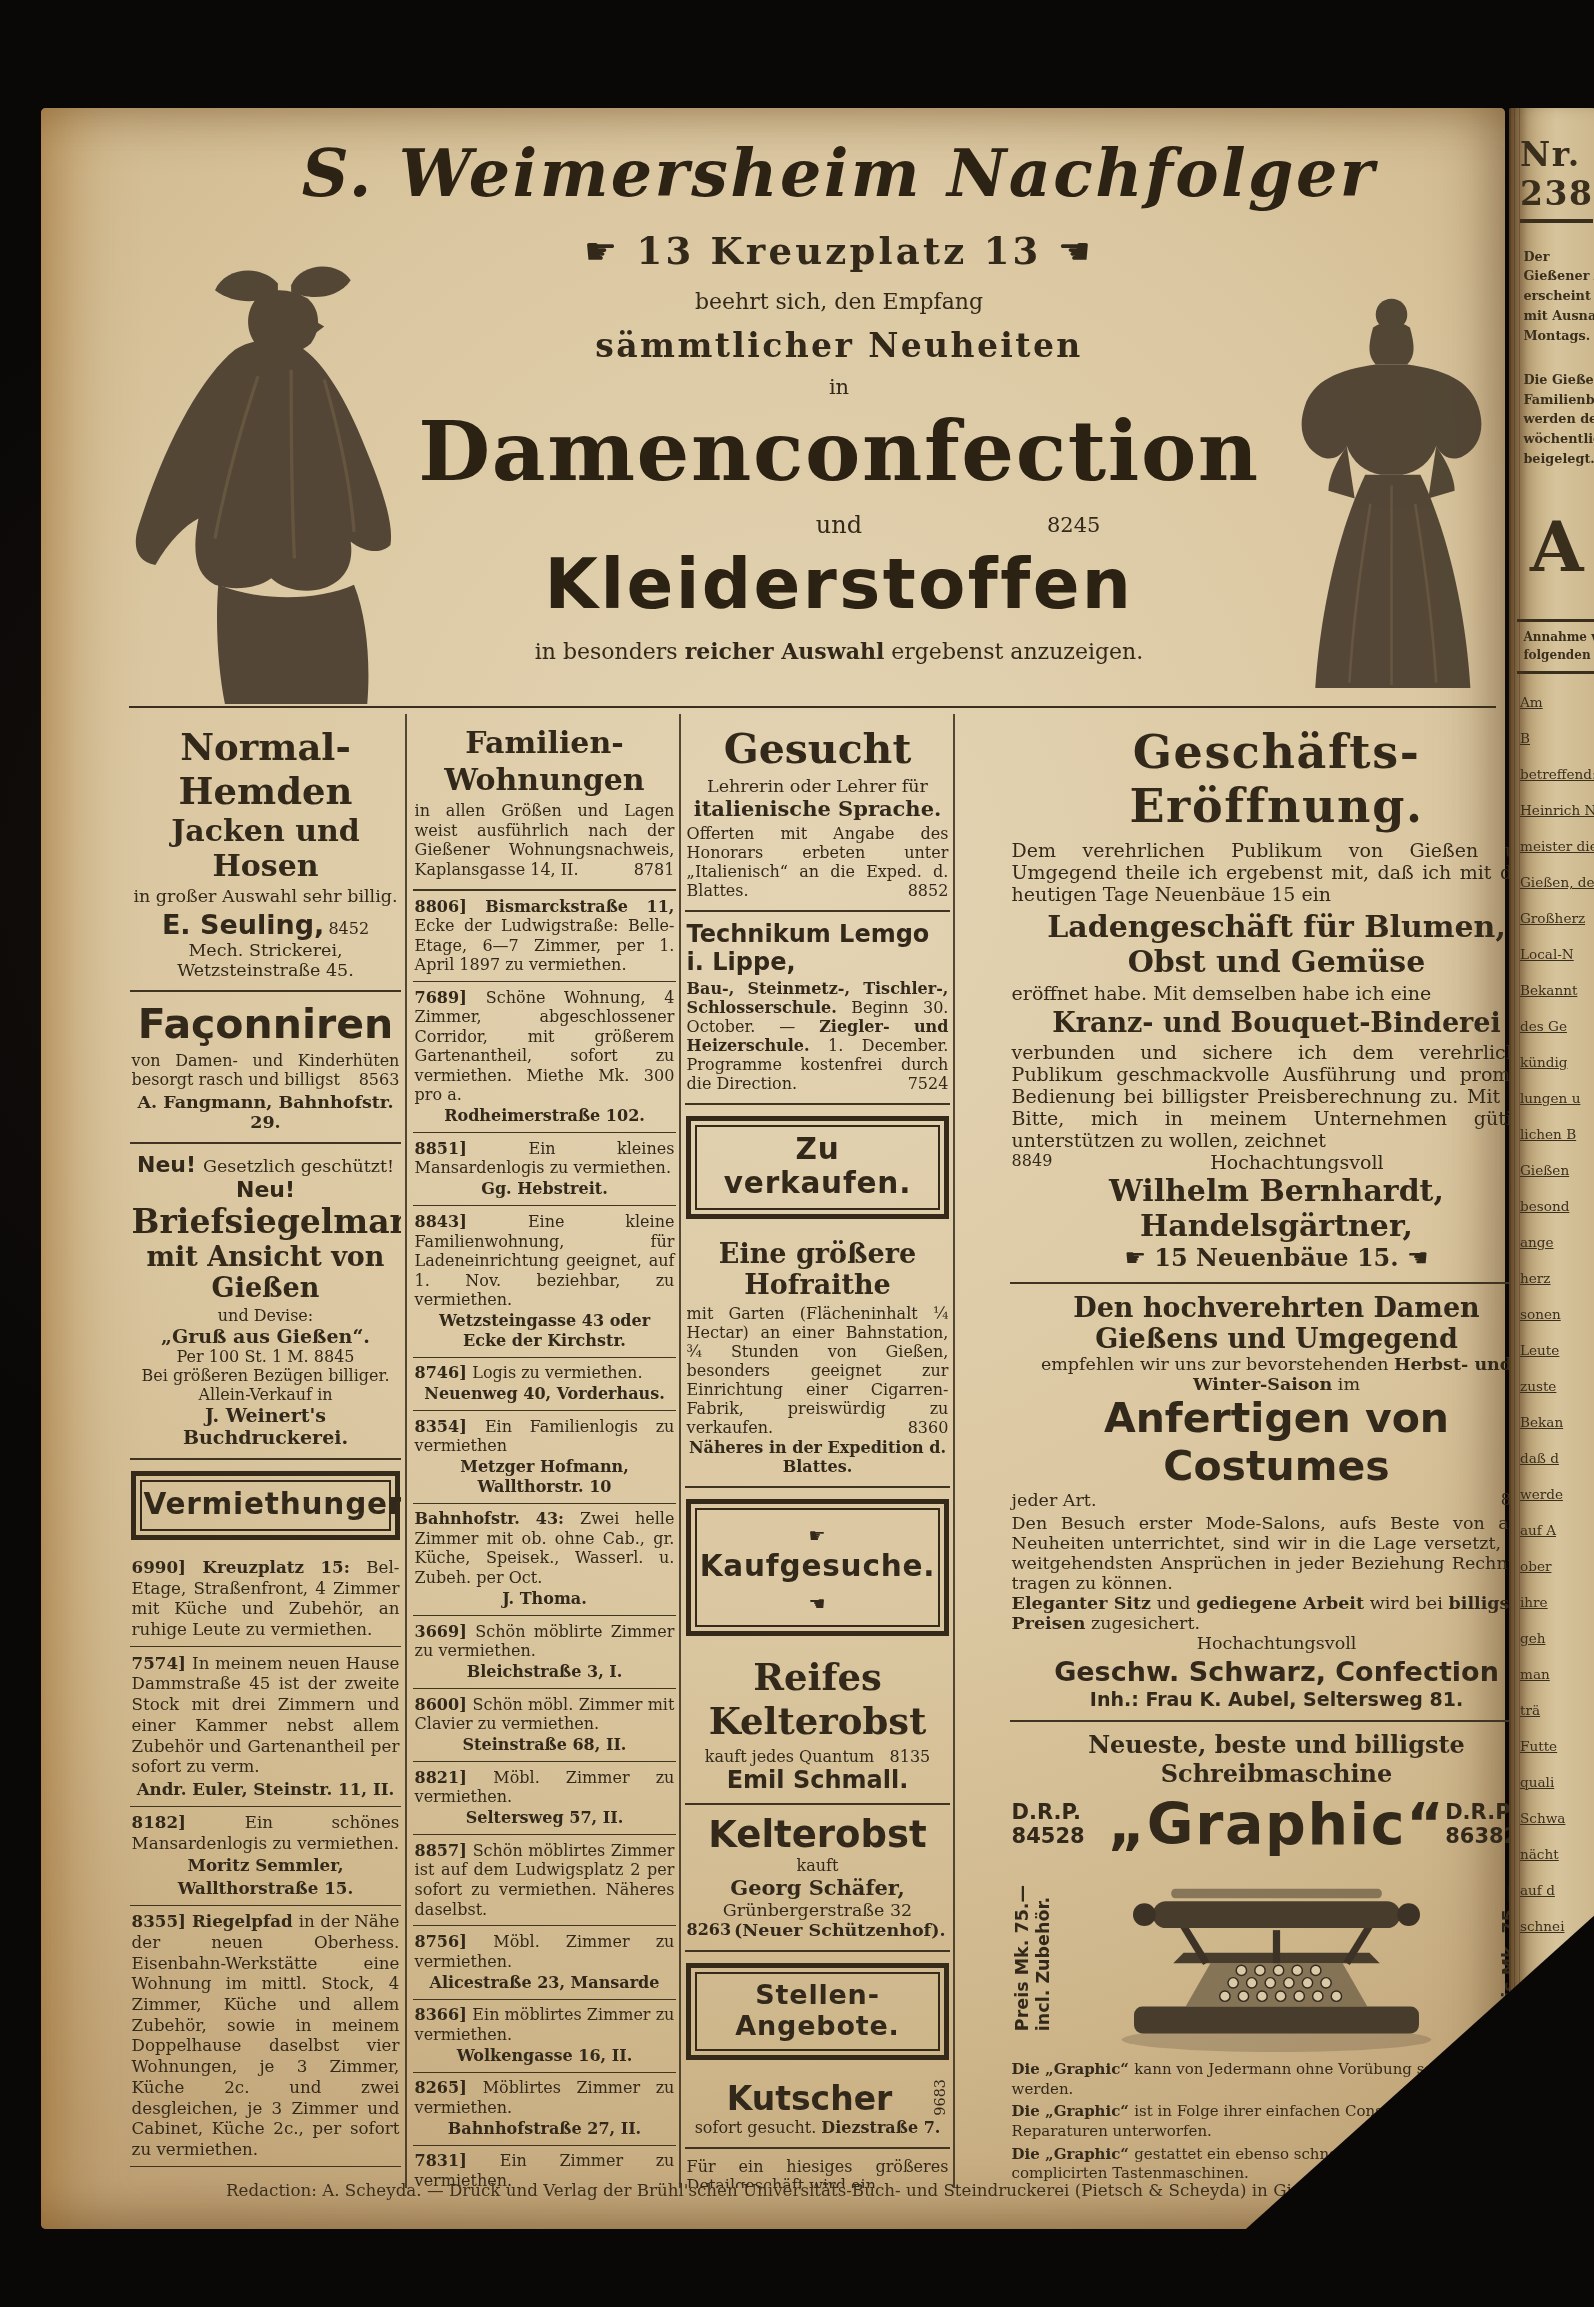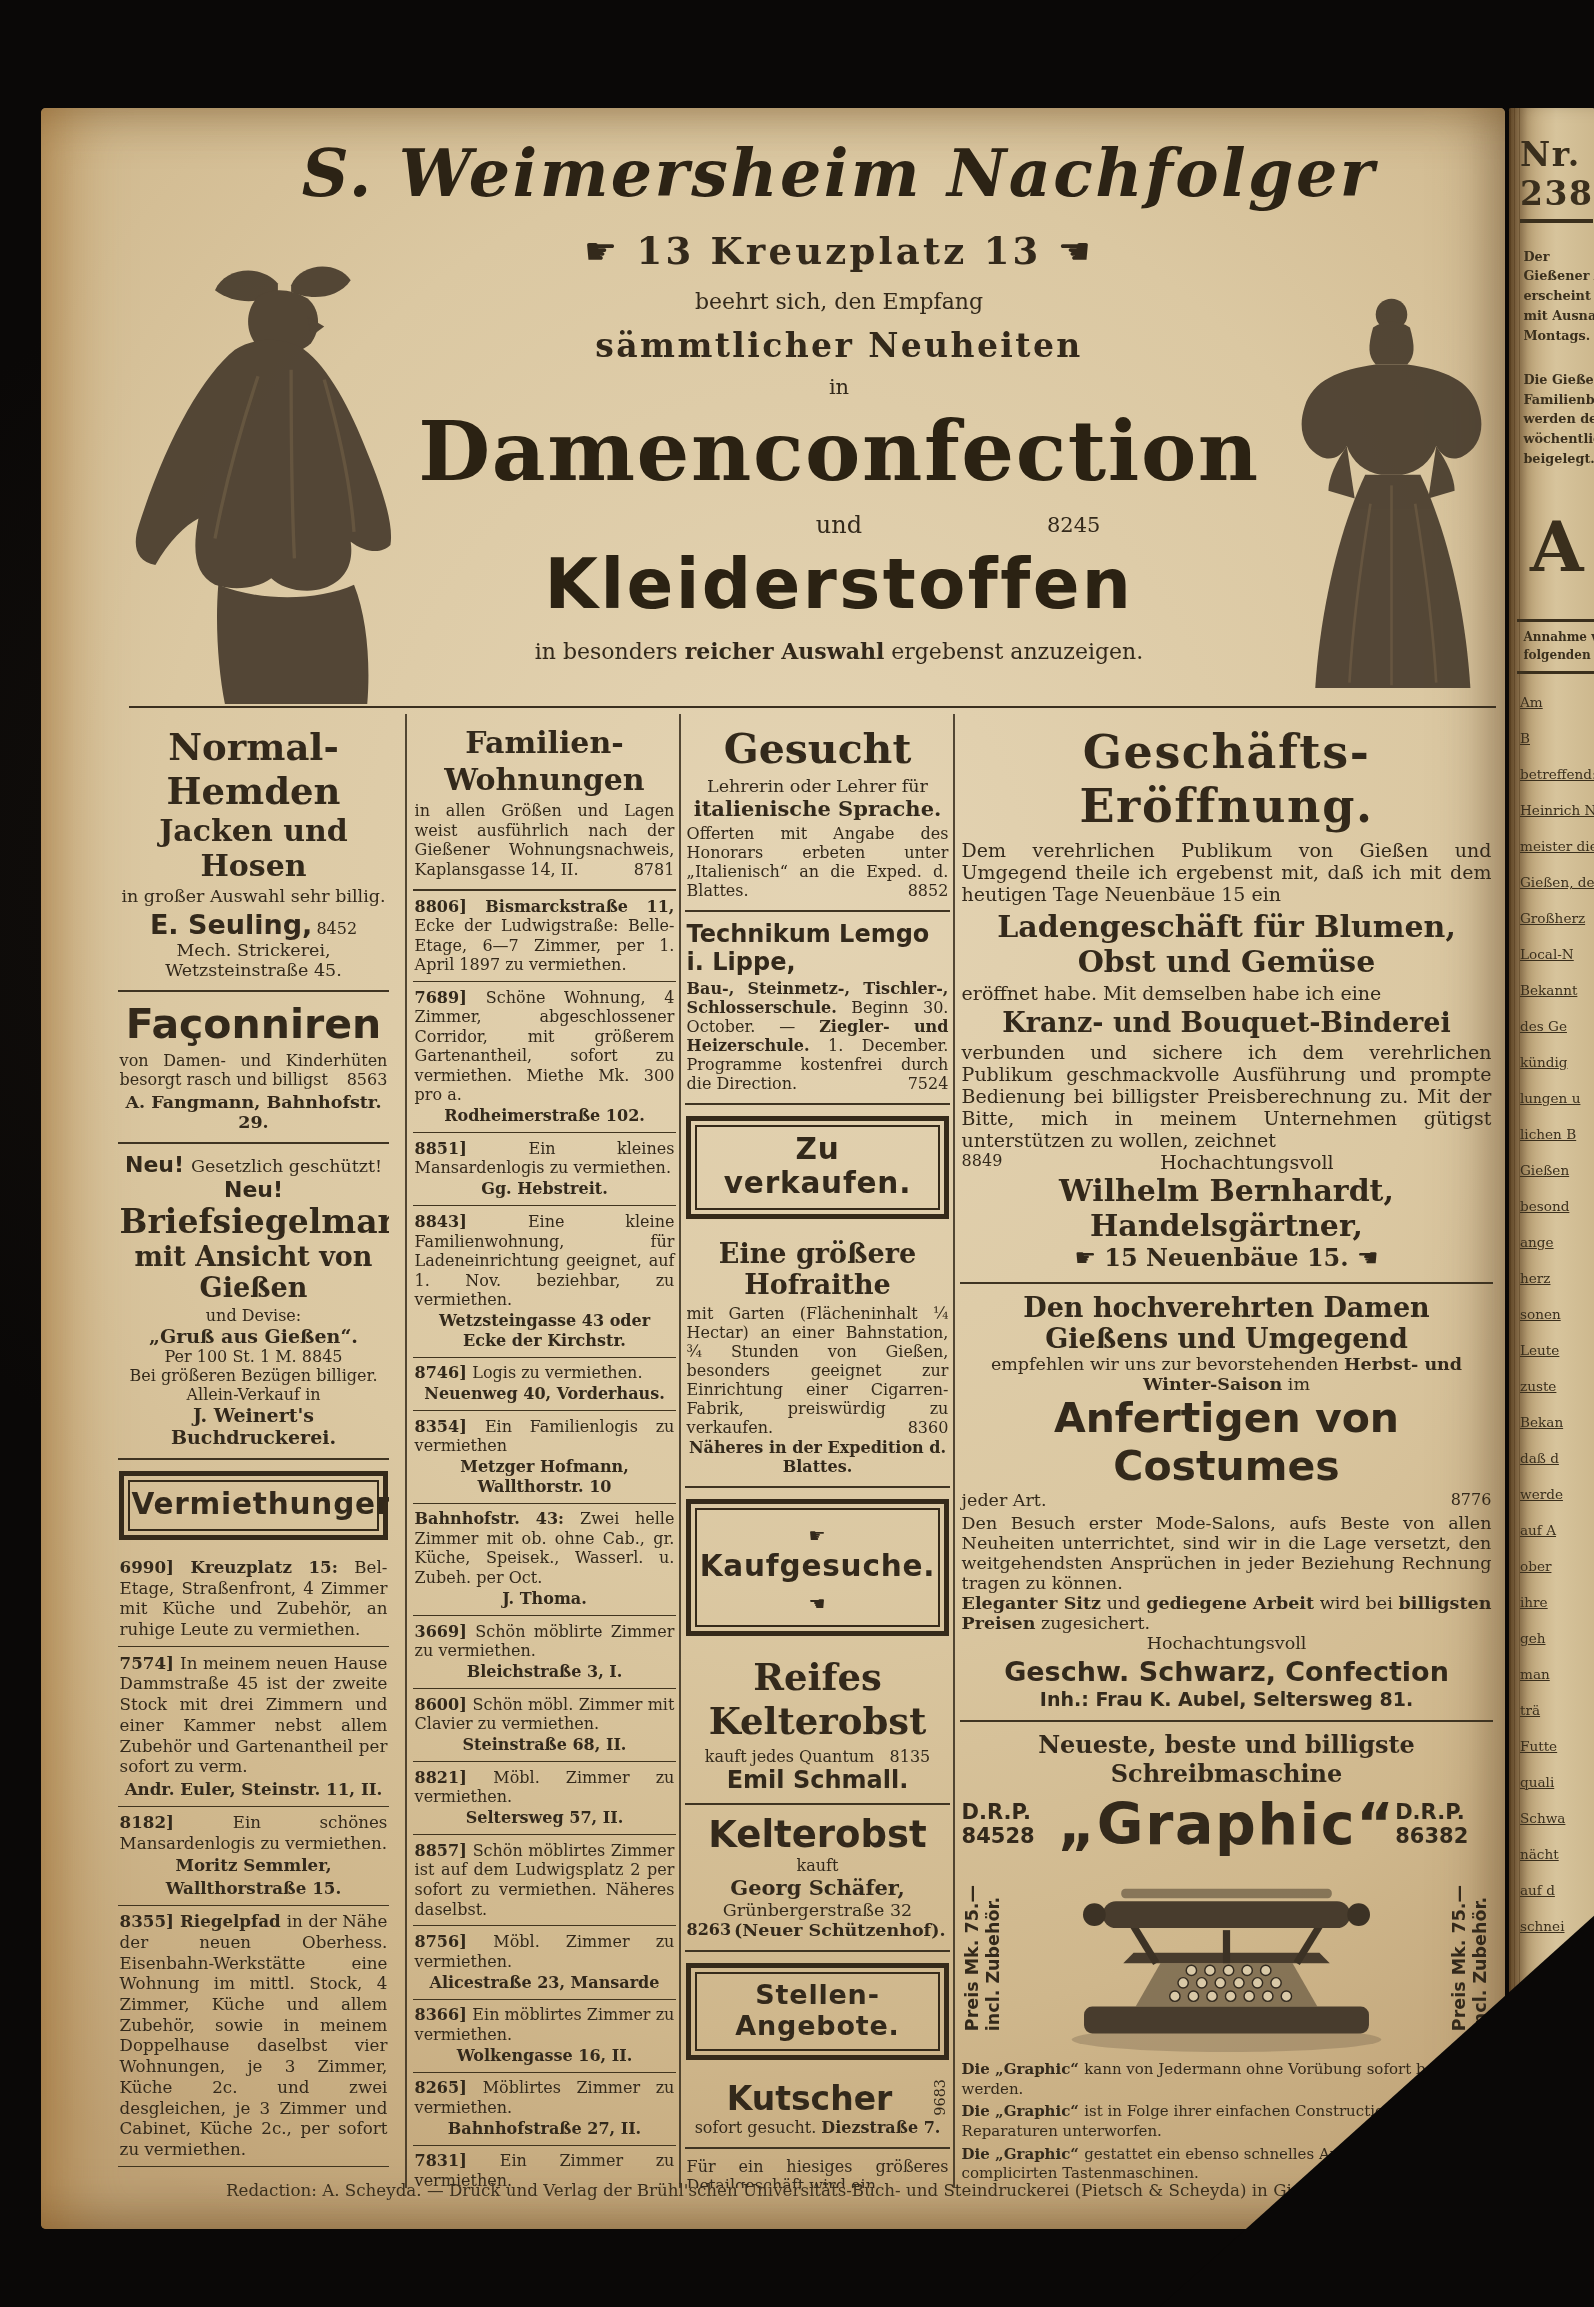"Normal-Hemden" #col1 { left: 77px -> 89px }
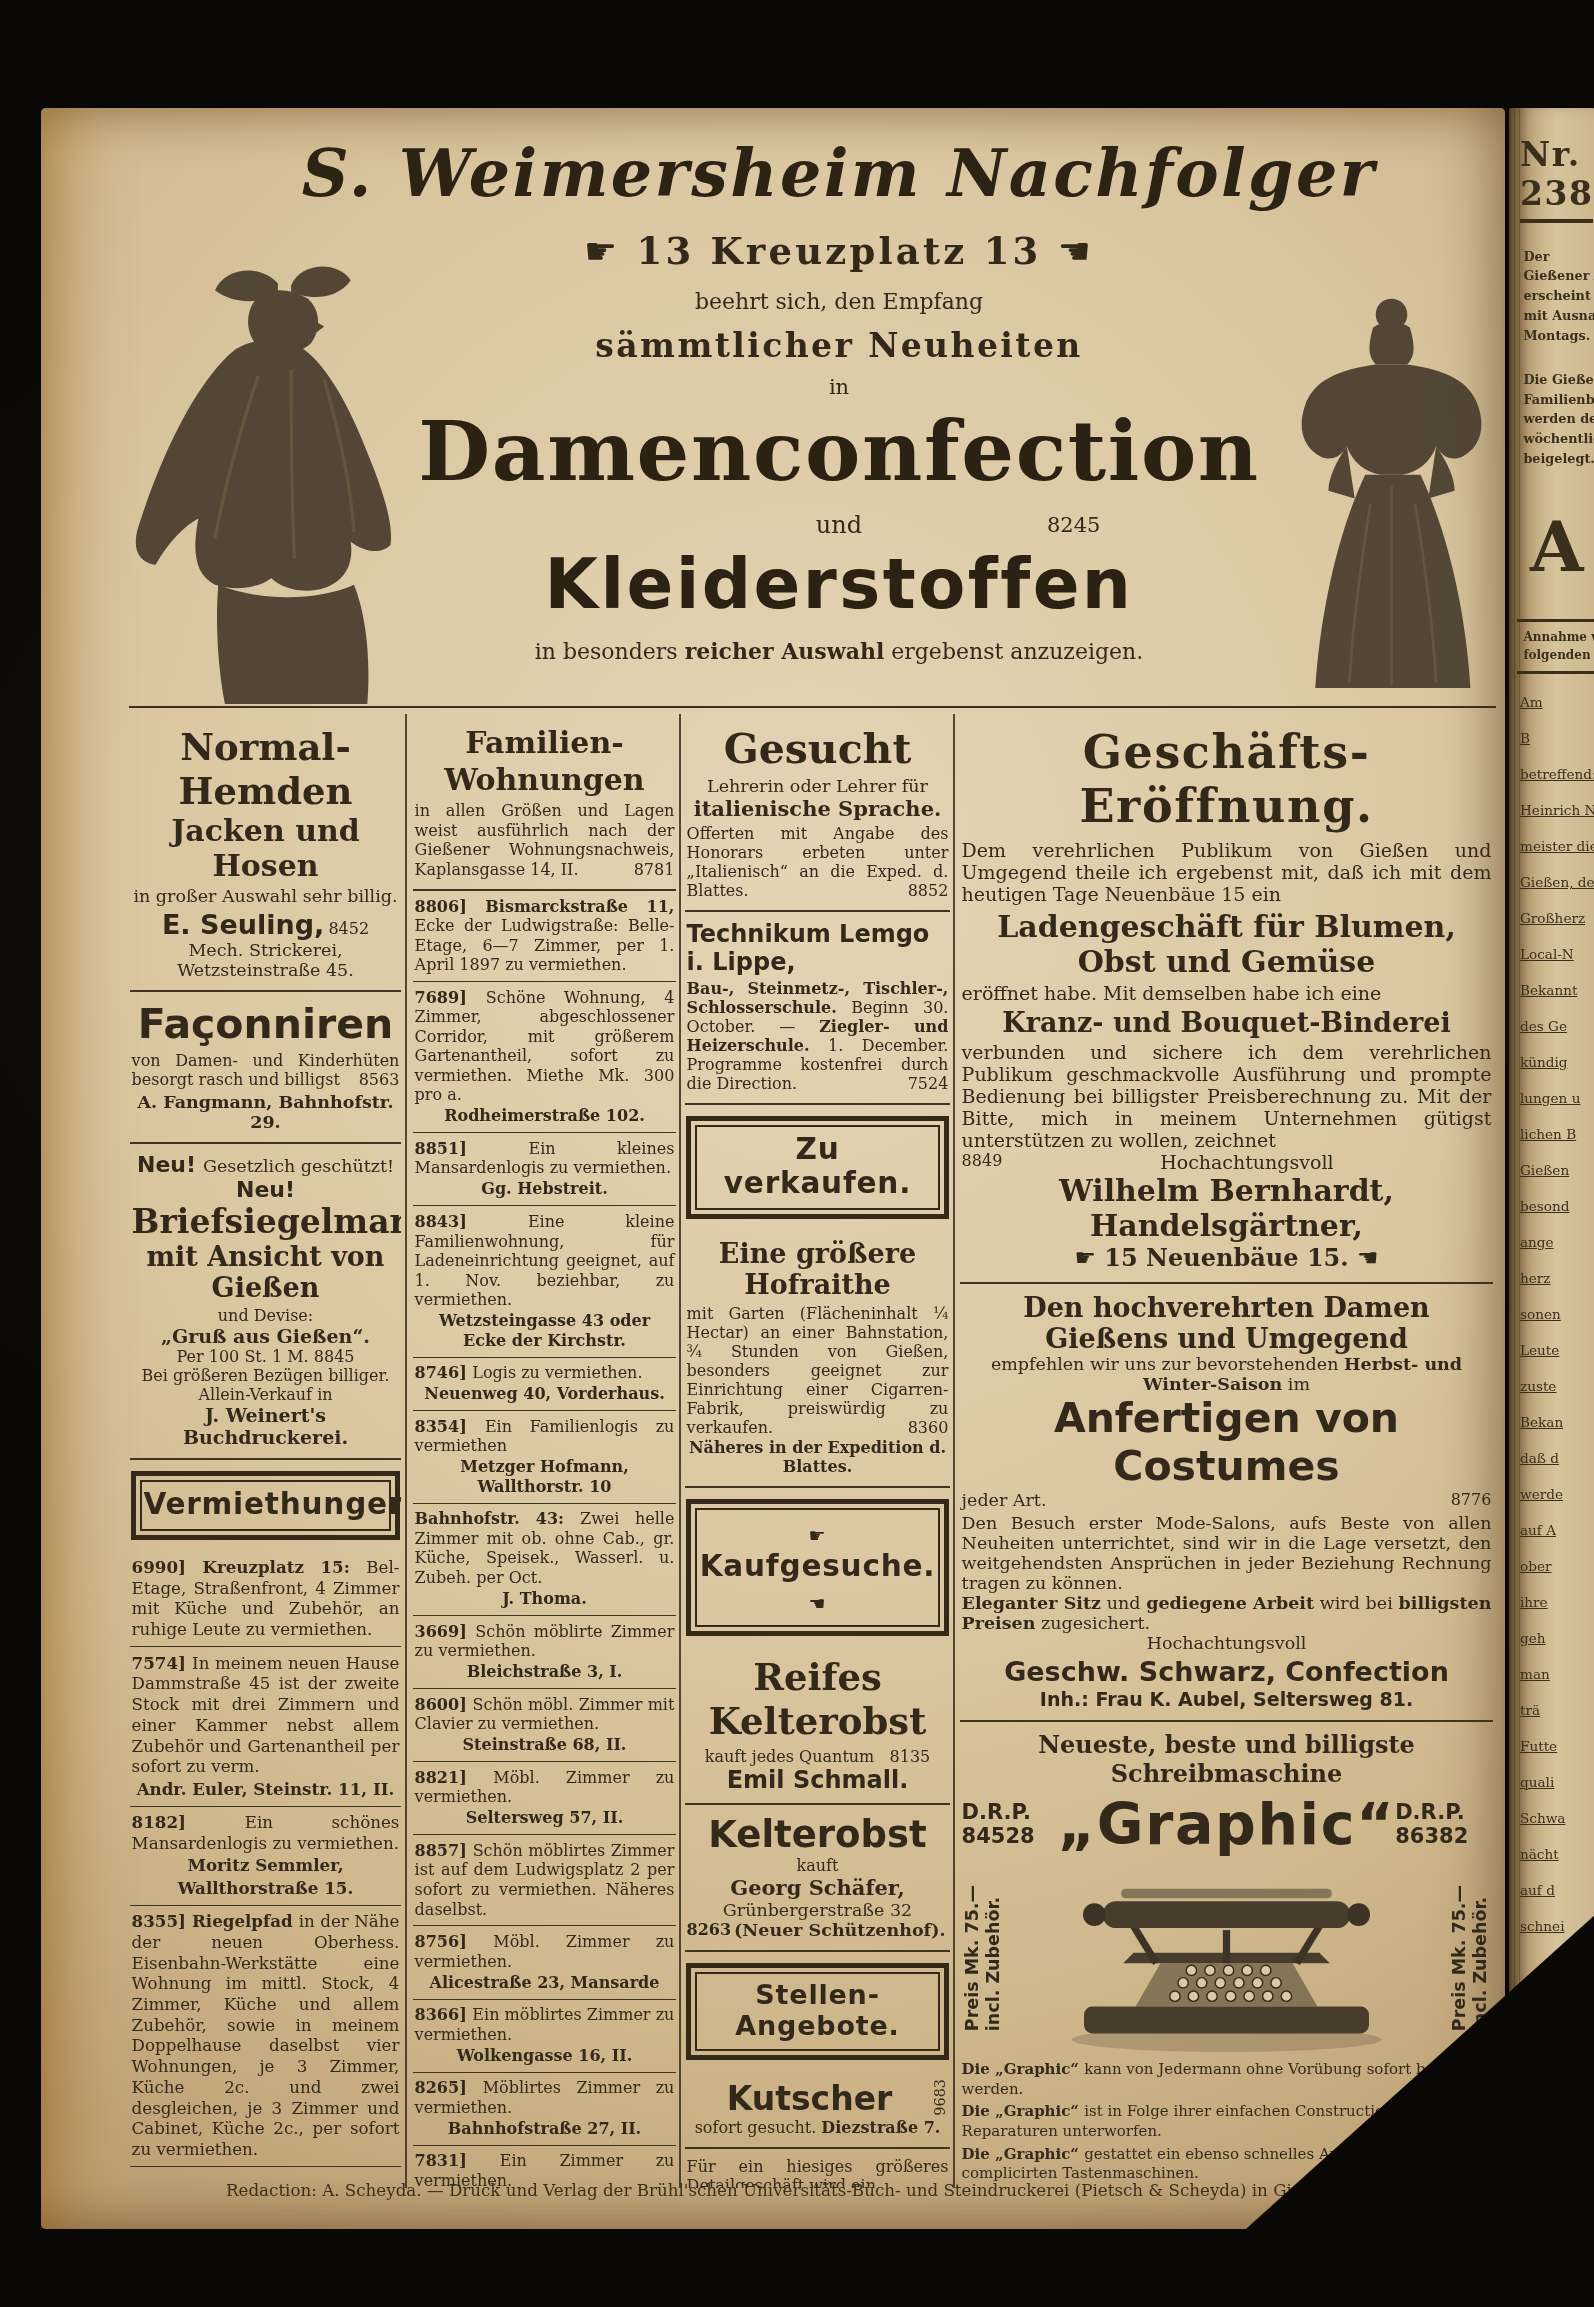"Geschäfts-Eröffnung." #col4 { left: 919px -> 969px }
